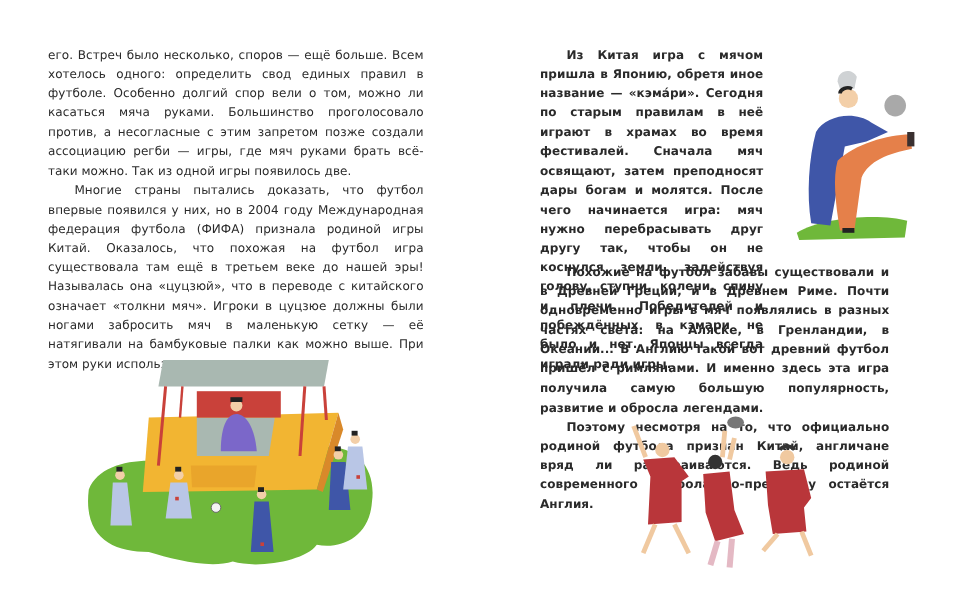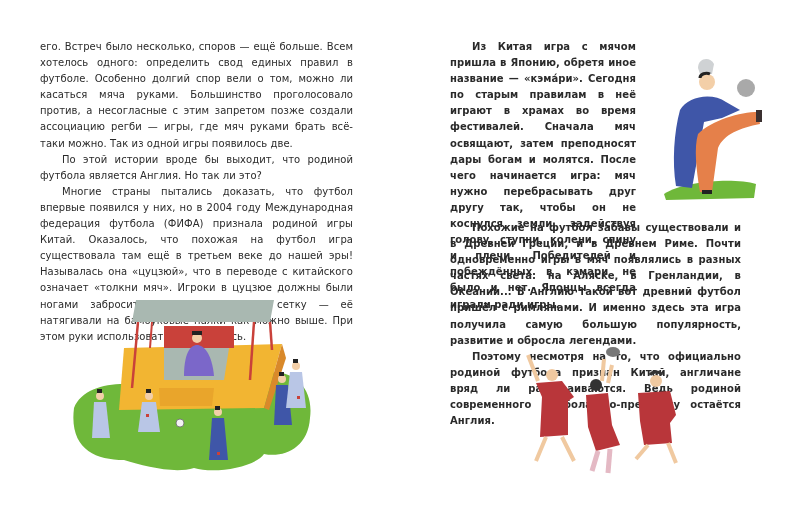"По этой истории вроде бы" p.ind { html: <p>По этой истории вроде бы выходит, что родиной футбола является Англия. Но так ли это?</p> -> none }
